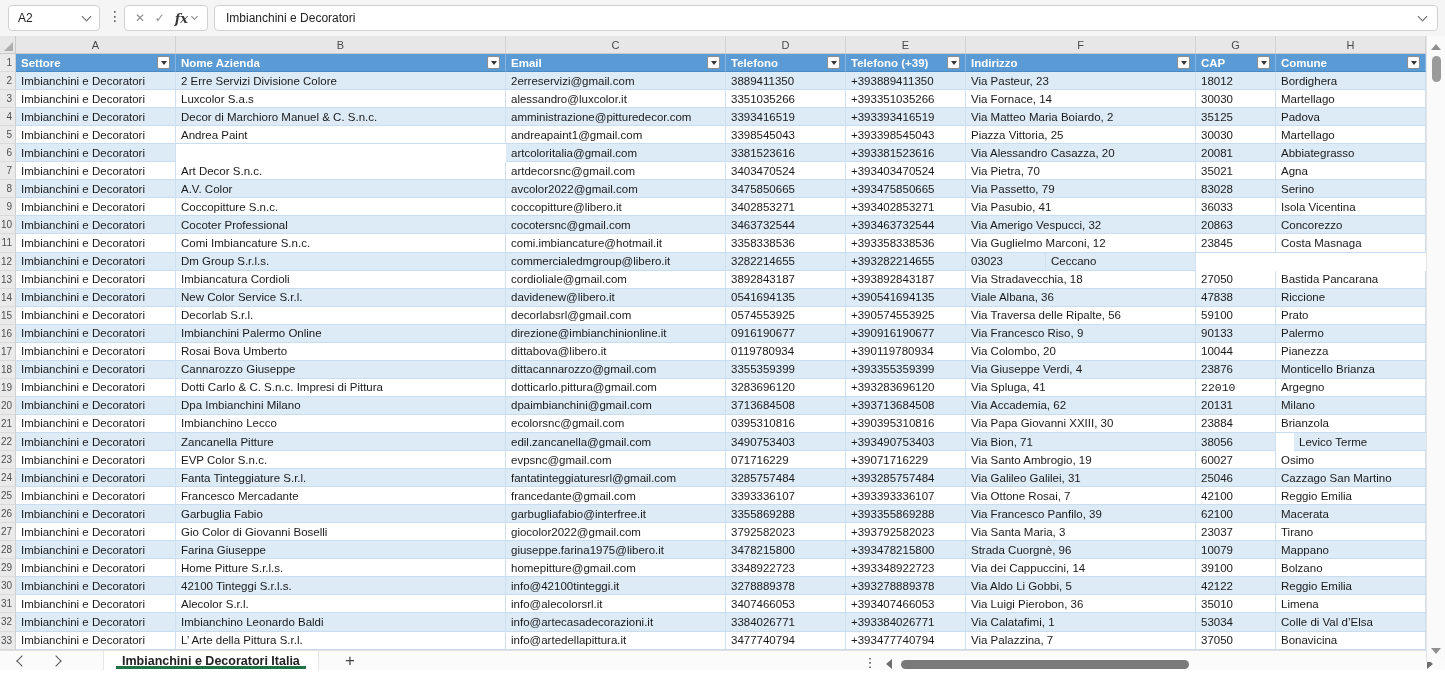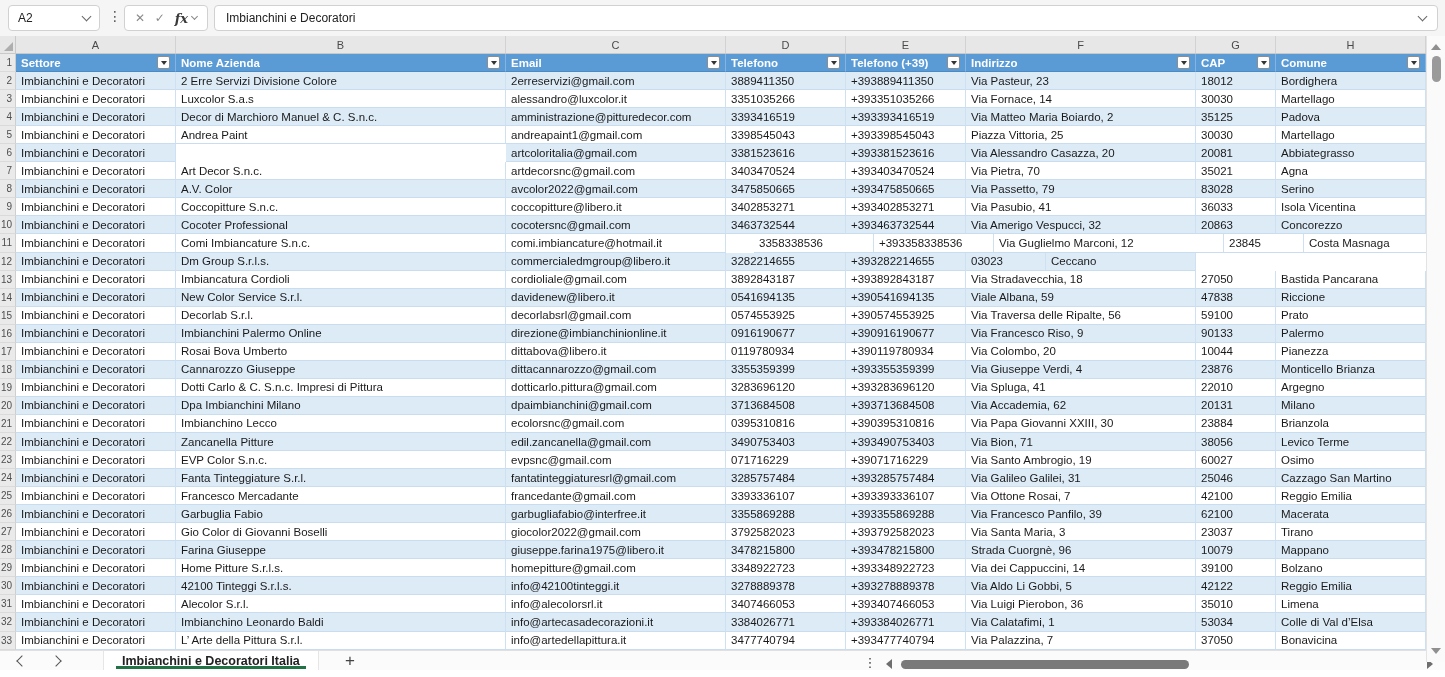"3358338536" div.cell { margin-left: 28px -> none }
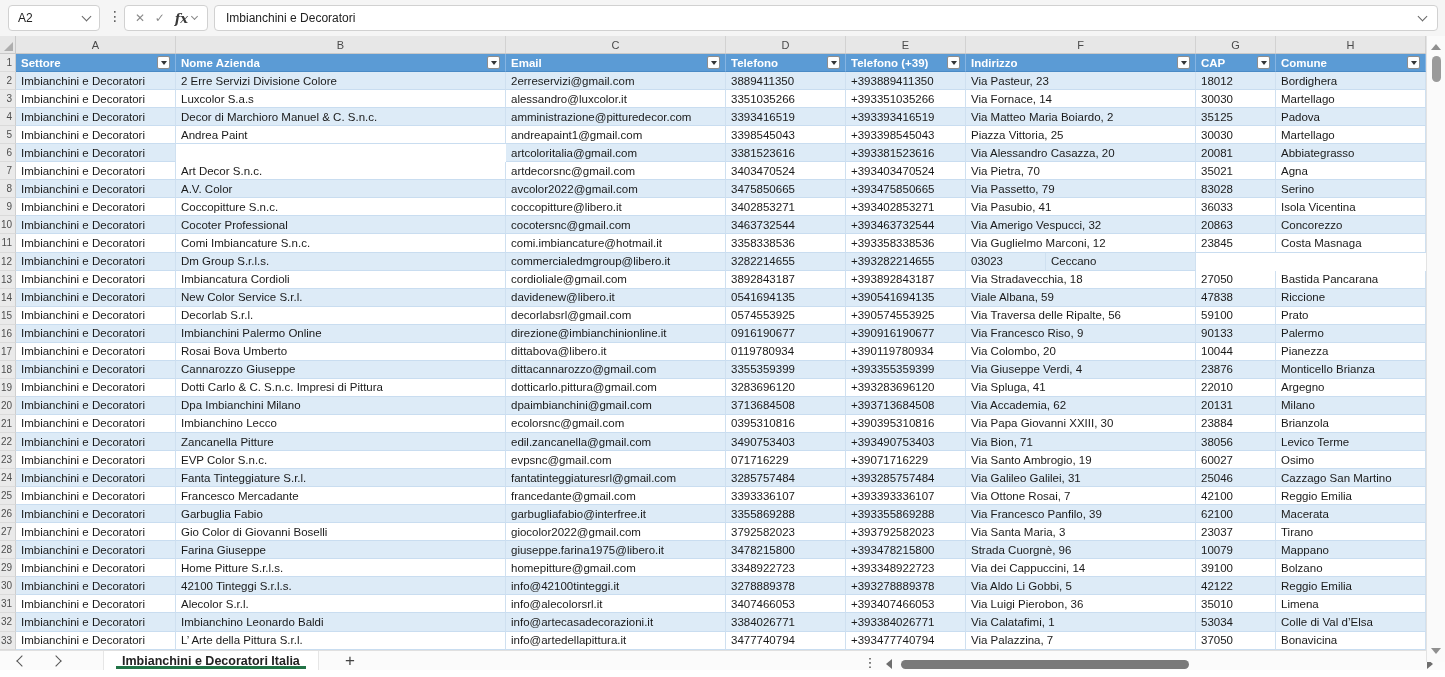"Viale Albana, 59" div.cell { text: 59 -> 36 }
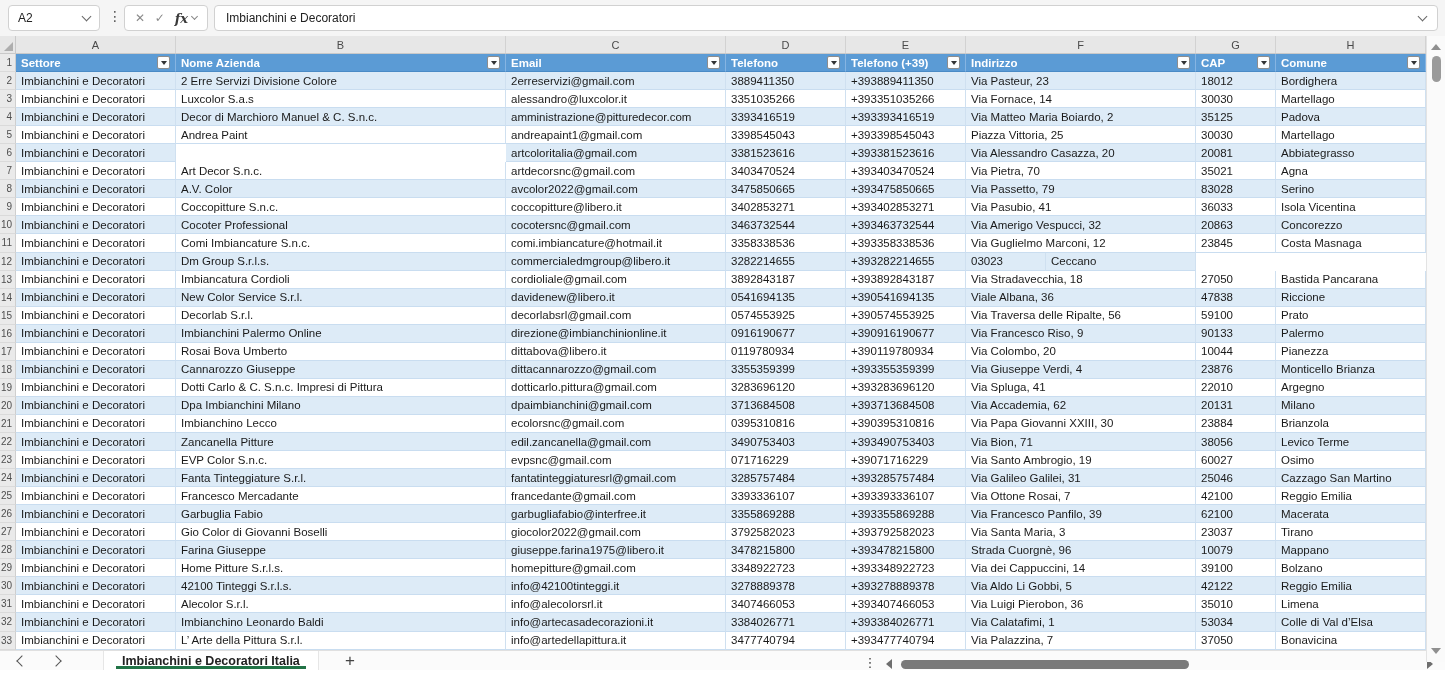"22010" div.cell { font-family: none -> Liberation Mono, monospace }
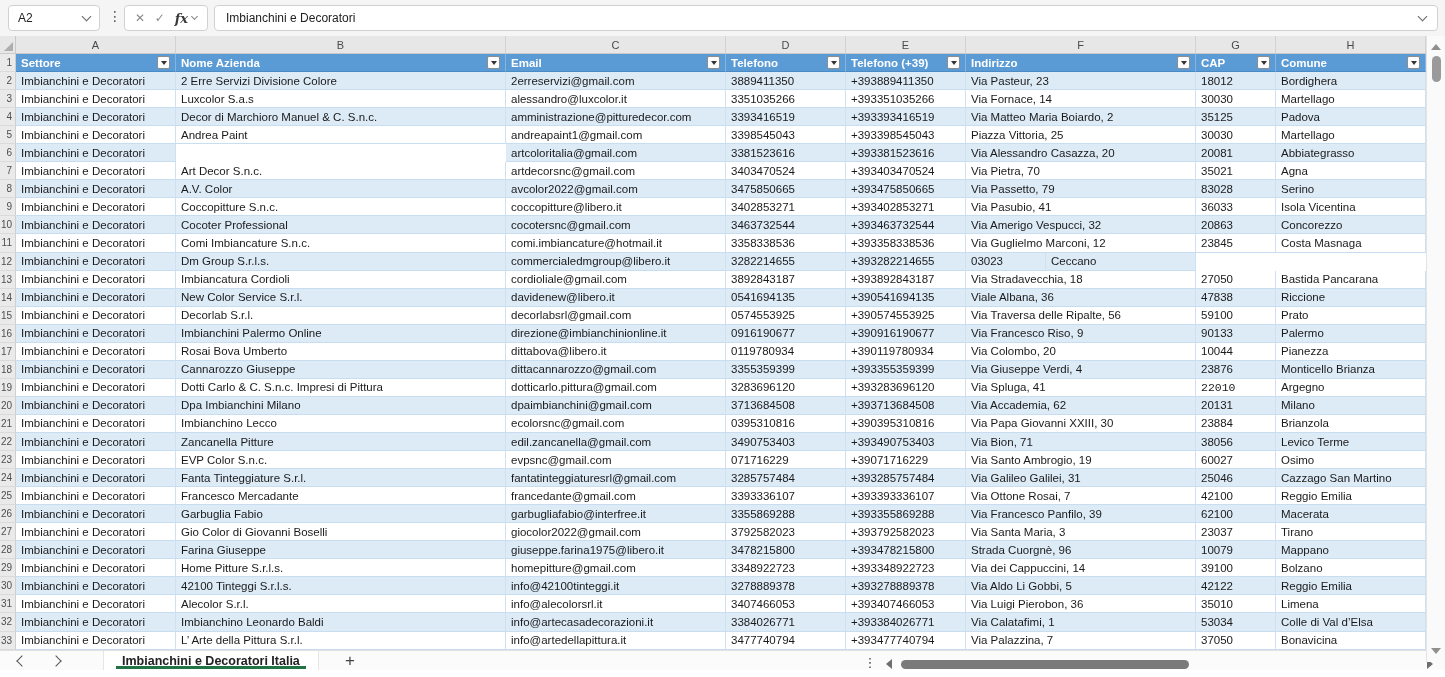"Levico Terme" div.cell { margin-left: none -> 18px }
